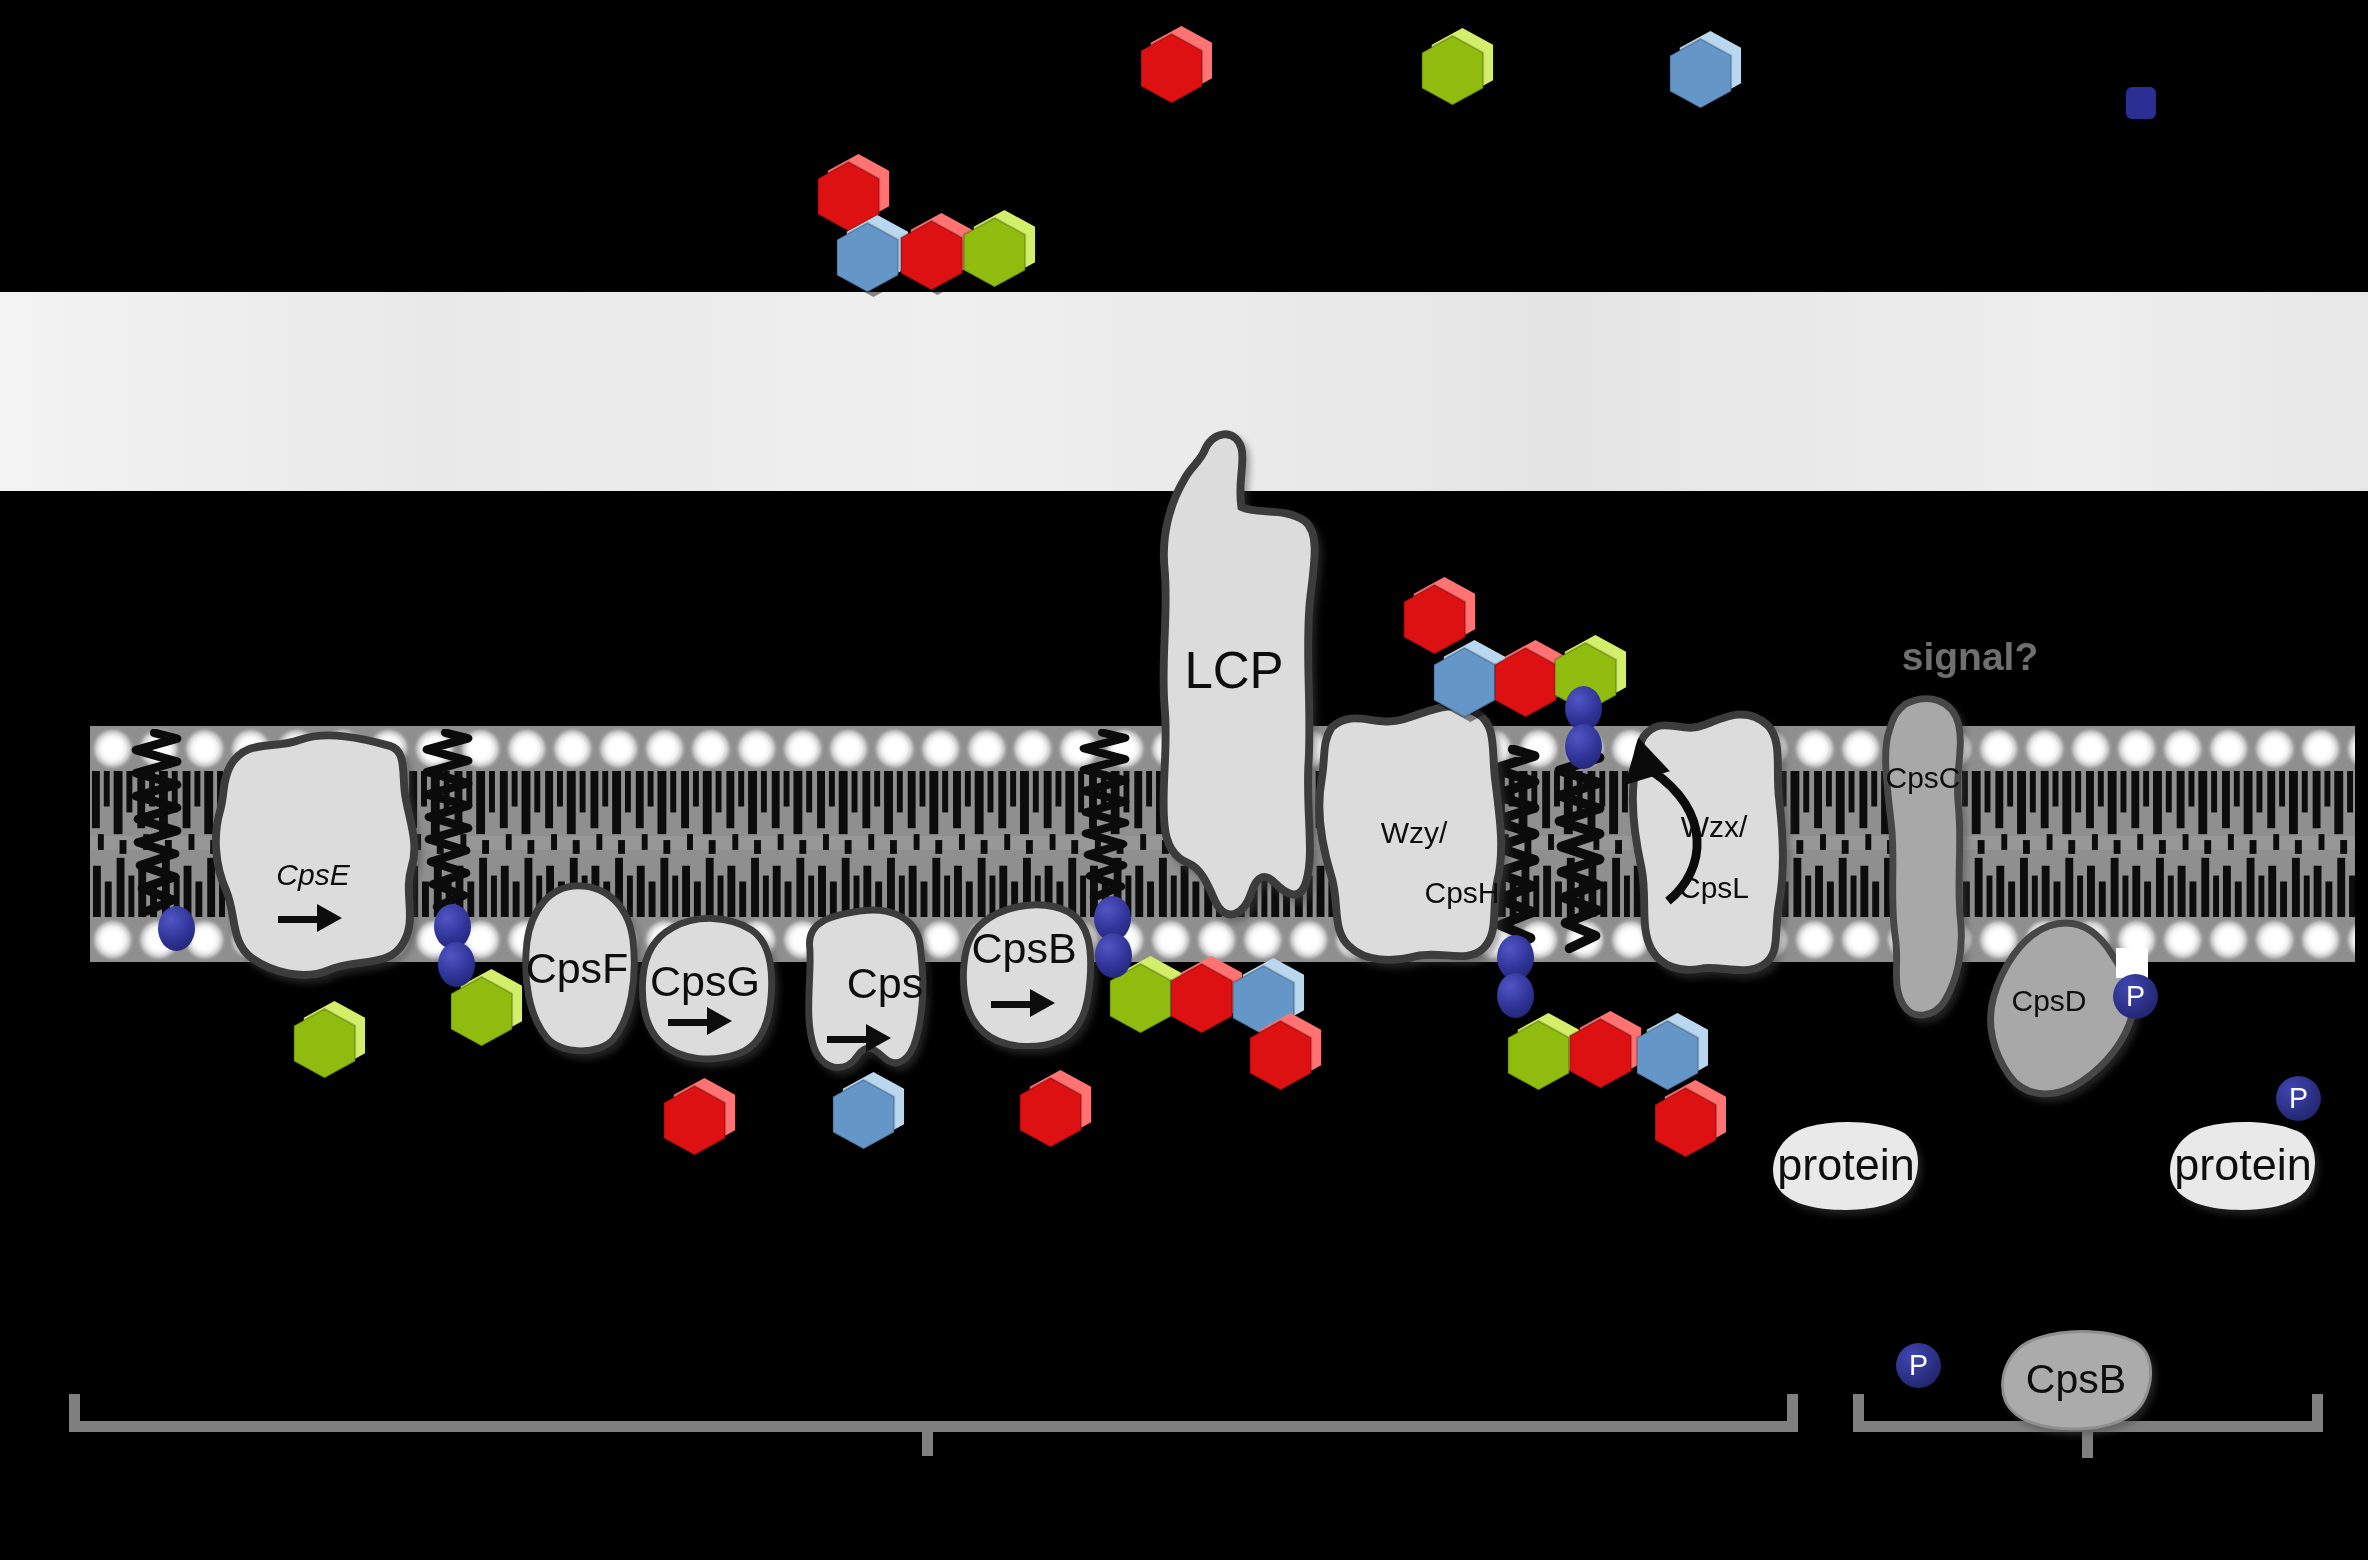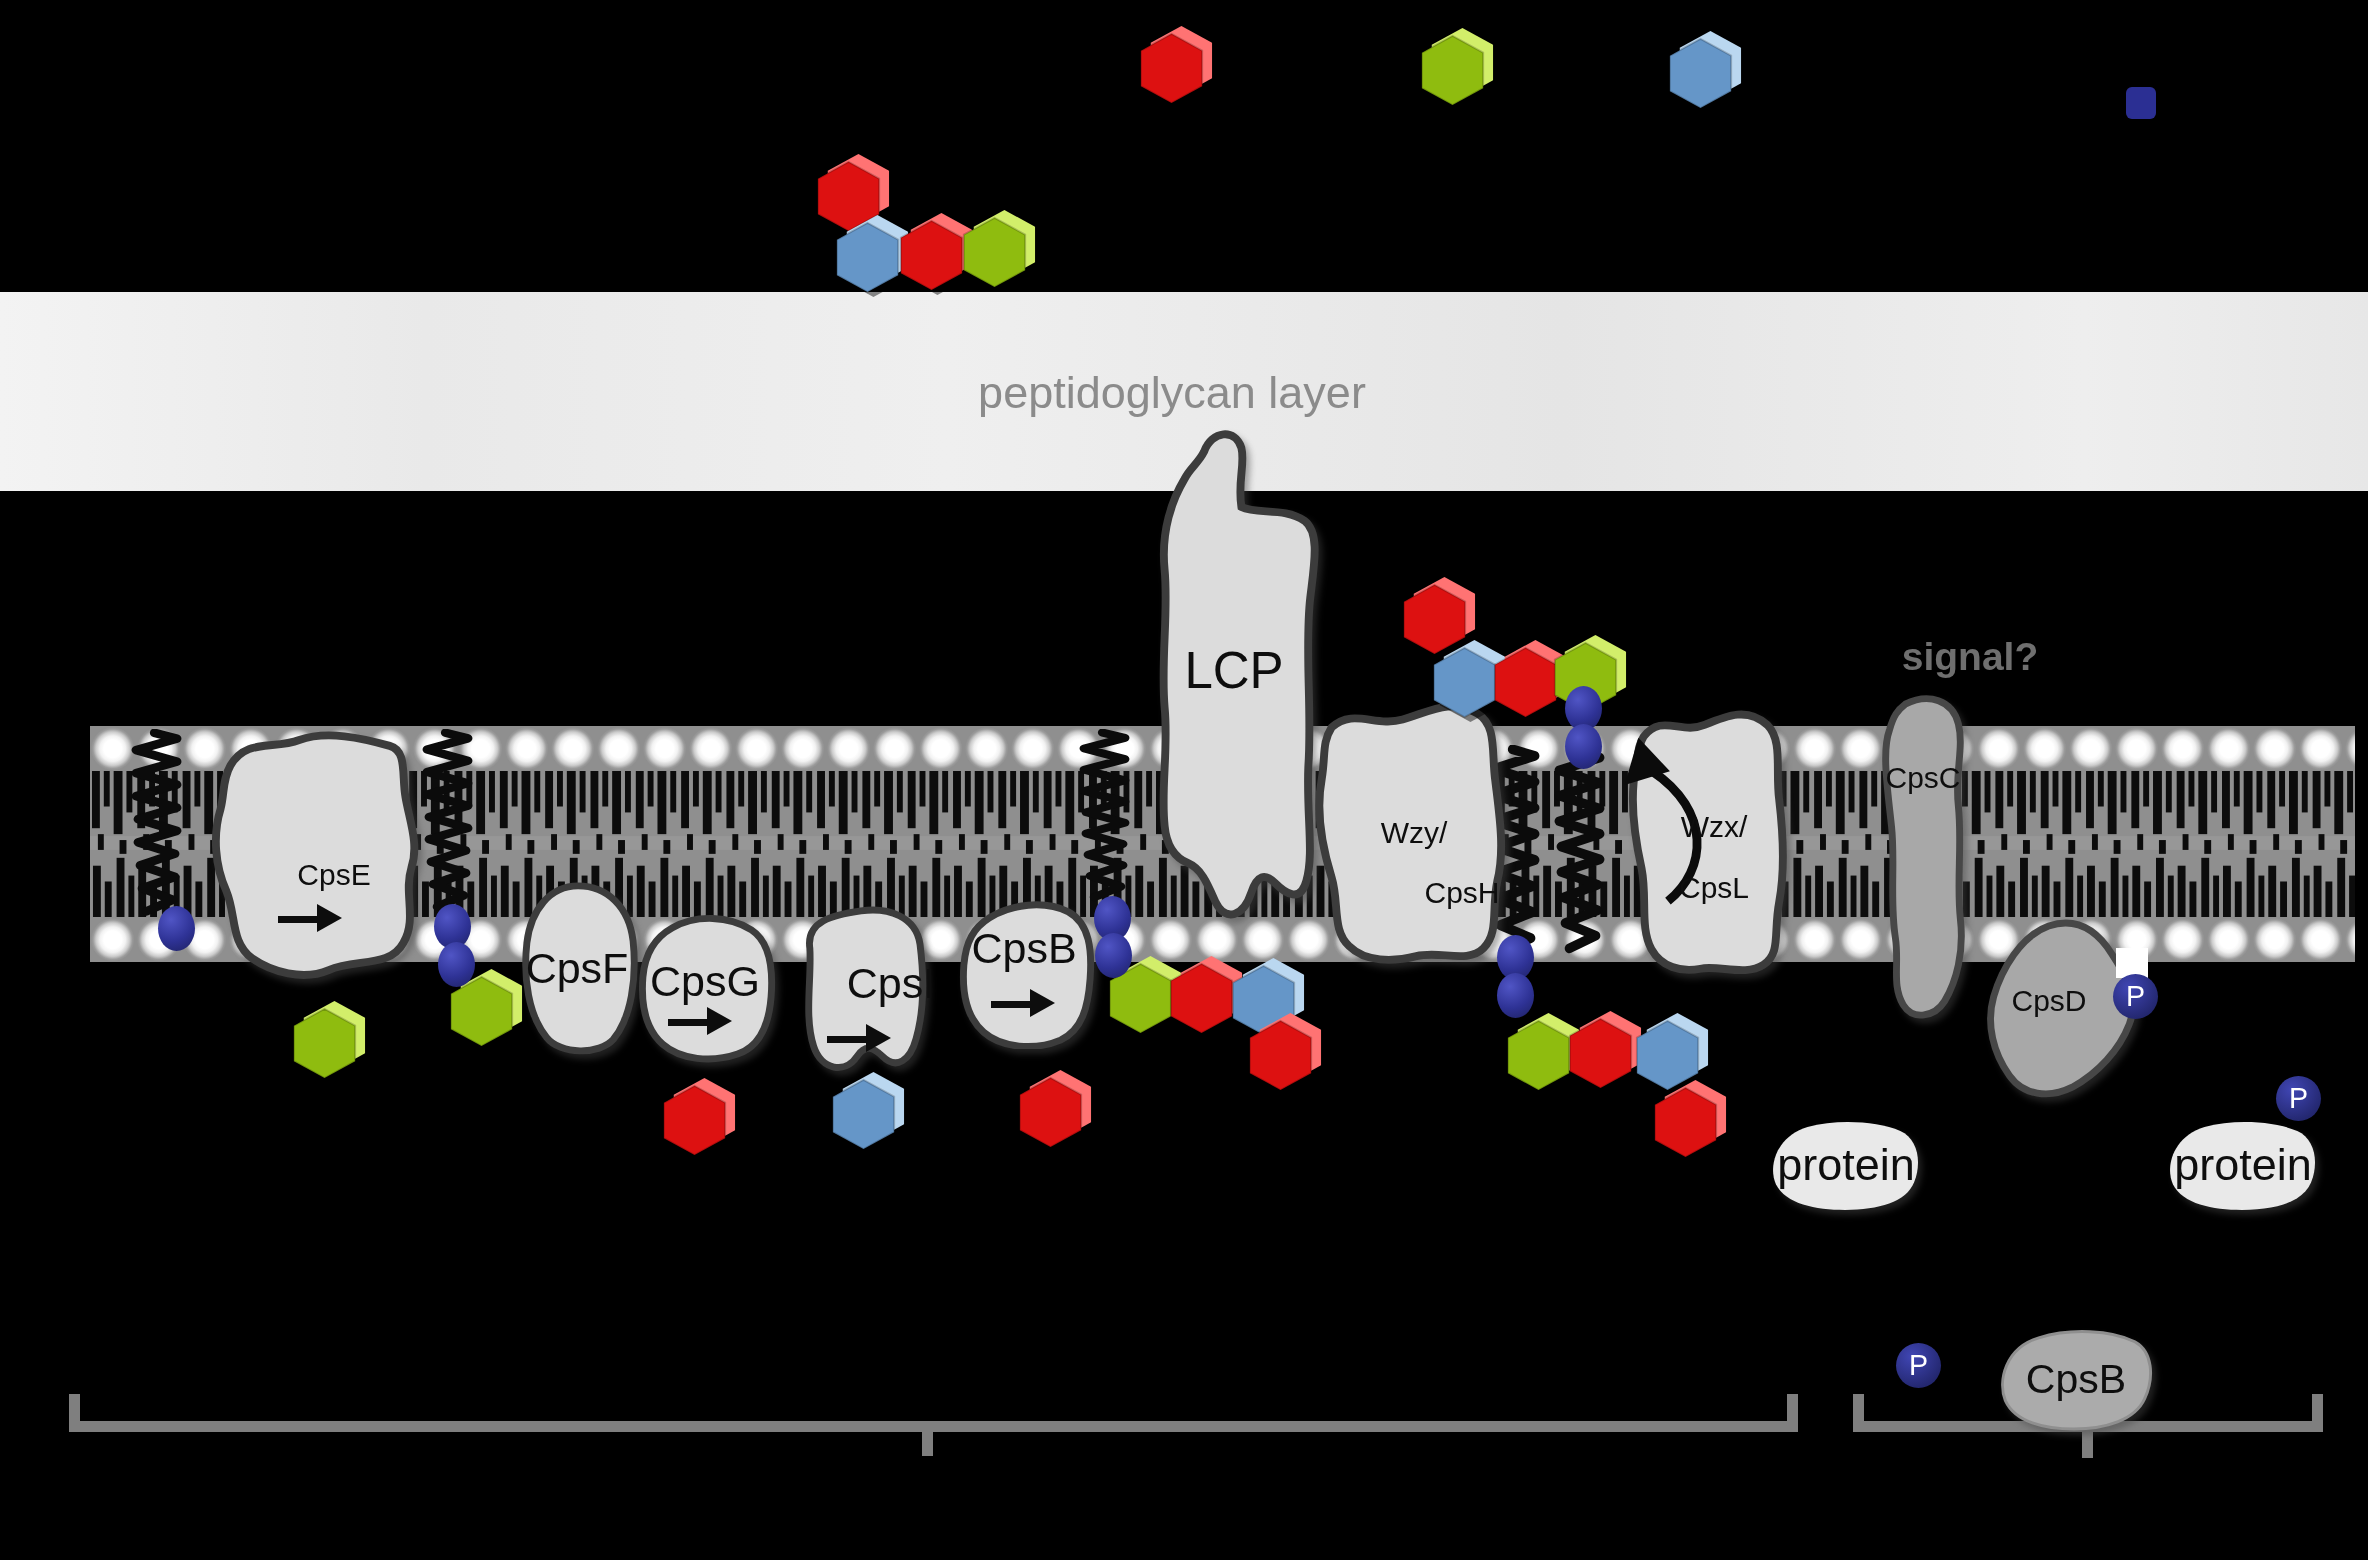"peptidoglycan layer" div.abs { html: <div>peptidoglycan layer</div> -> none }
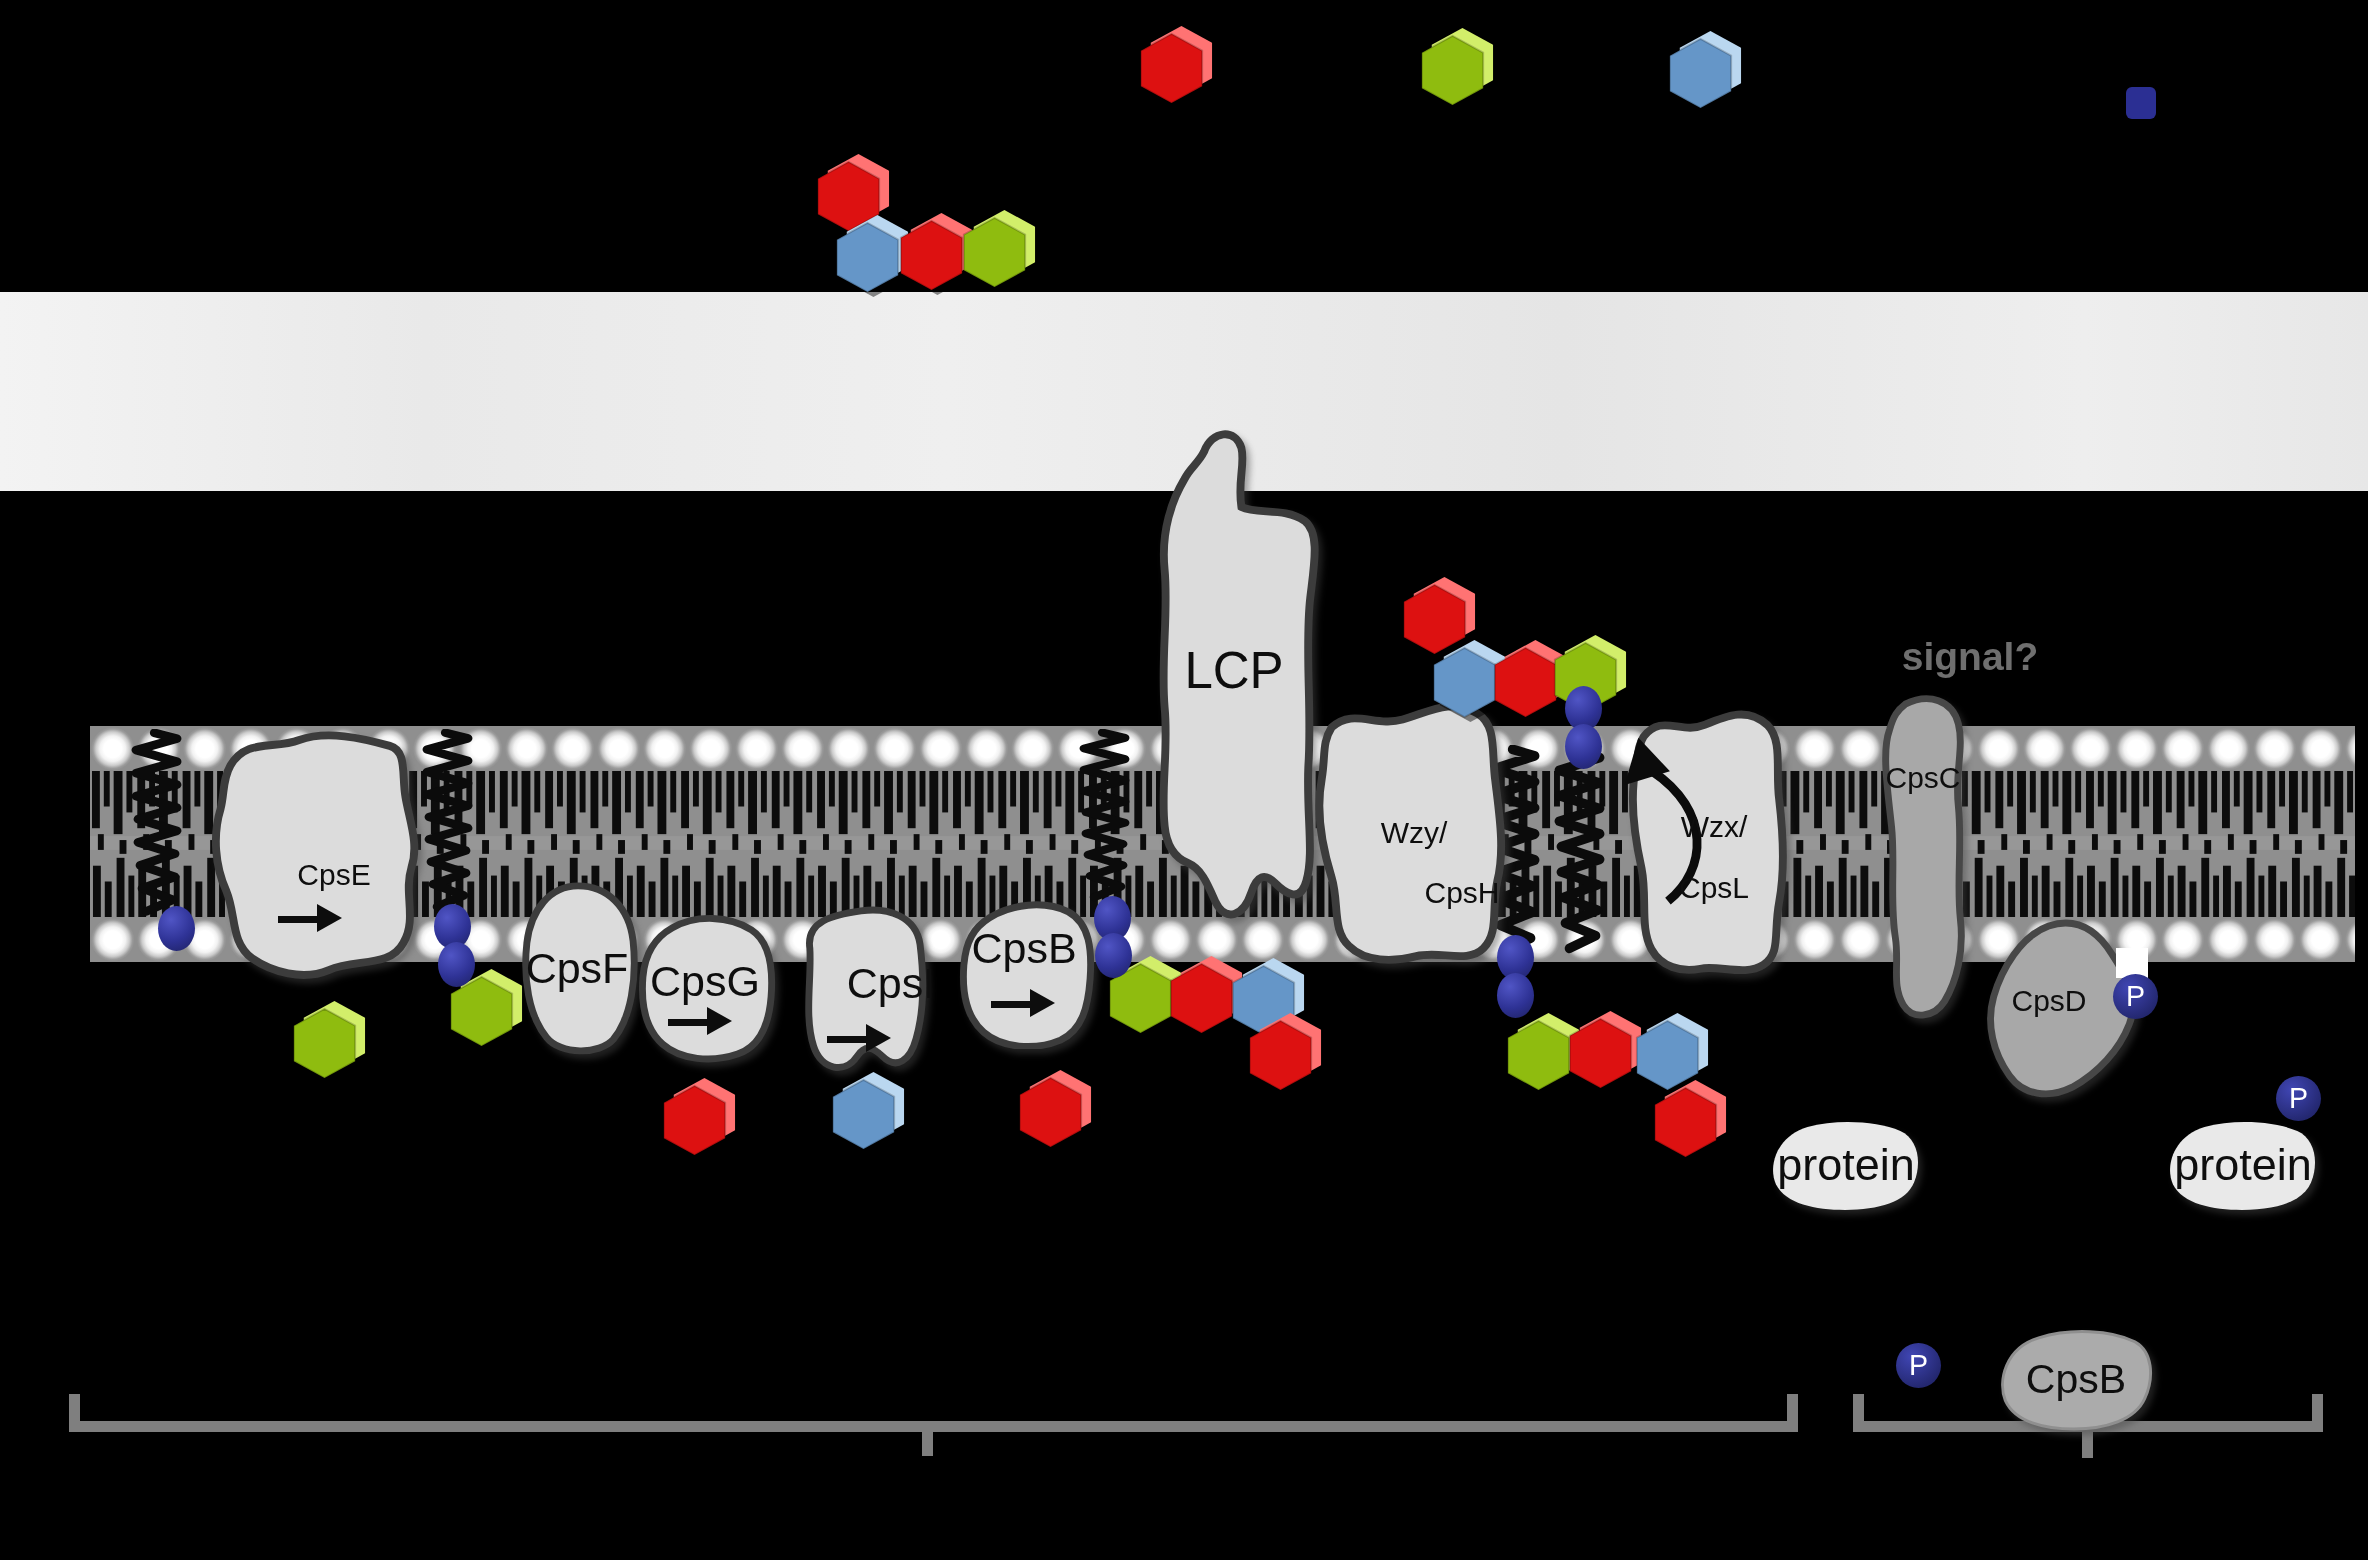"CpsE" div.plabel { font-style: none -> italic; left: 334px -> 313px }
